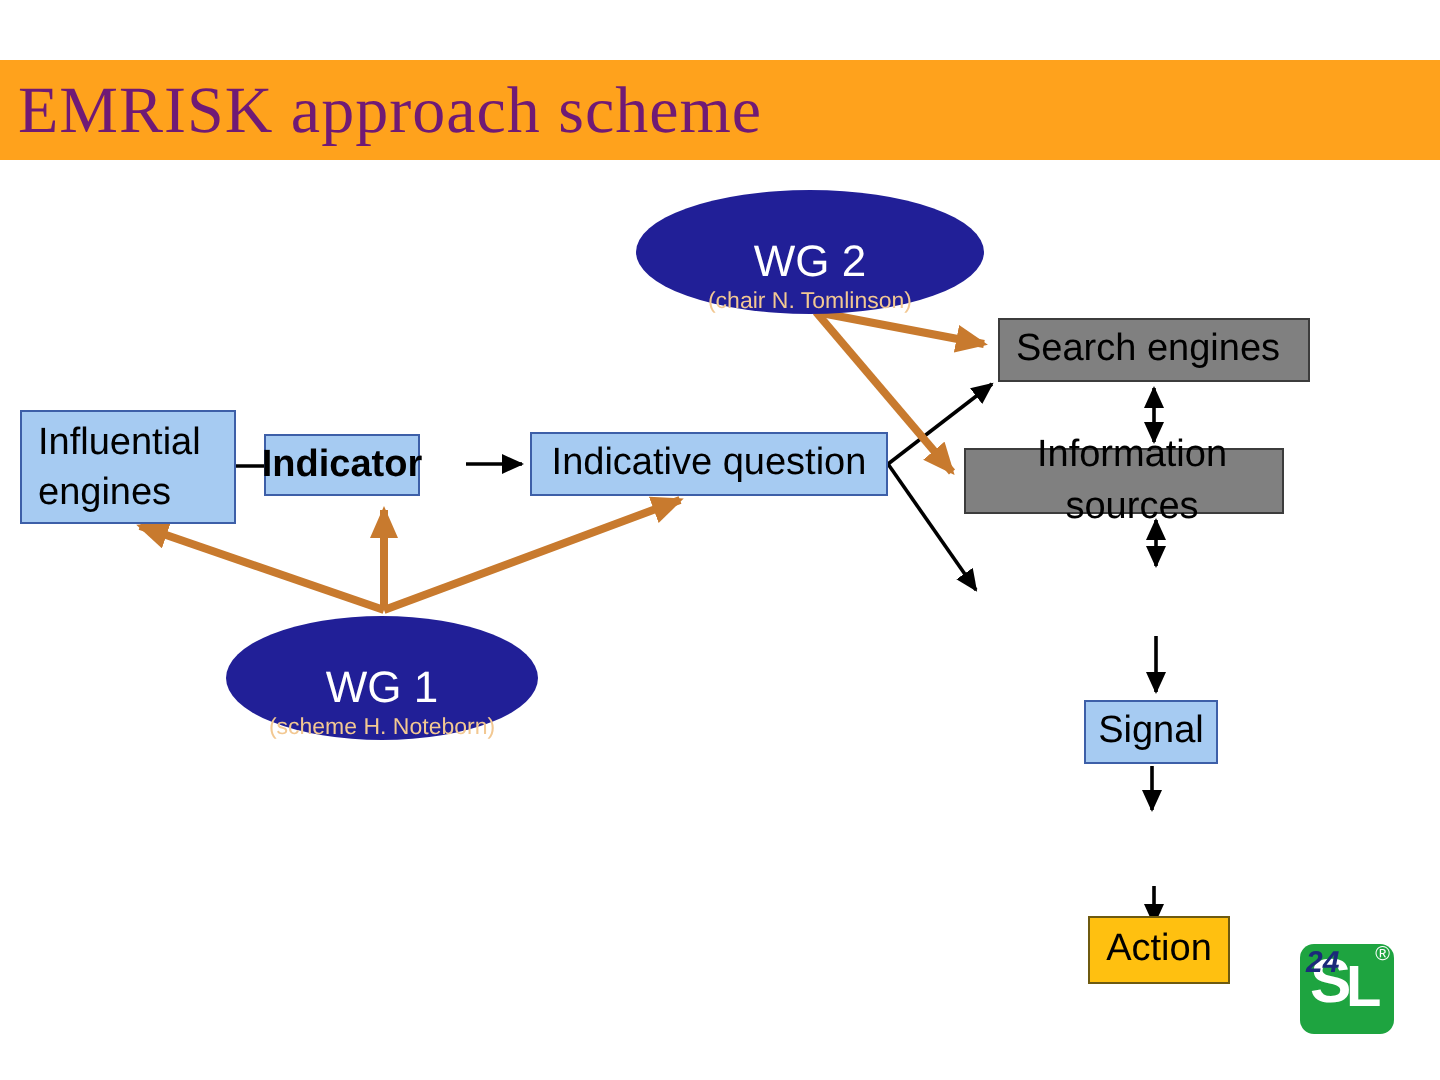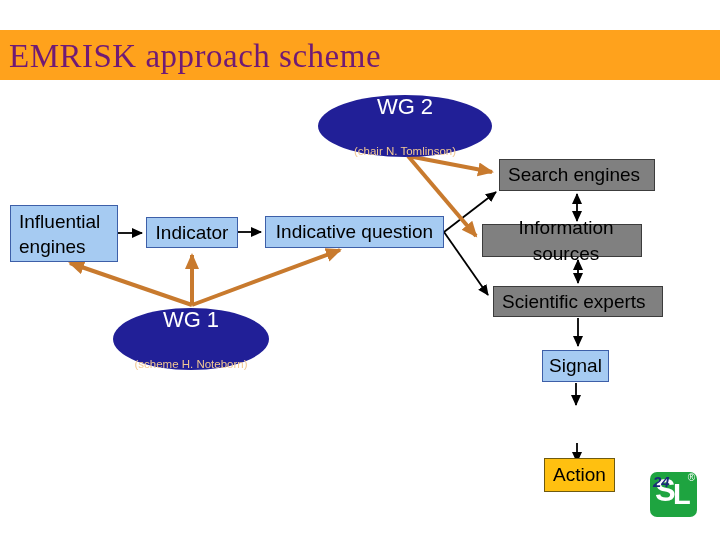"WG 2" .ellipse { justify-content: space-between -> flex-end }
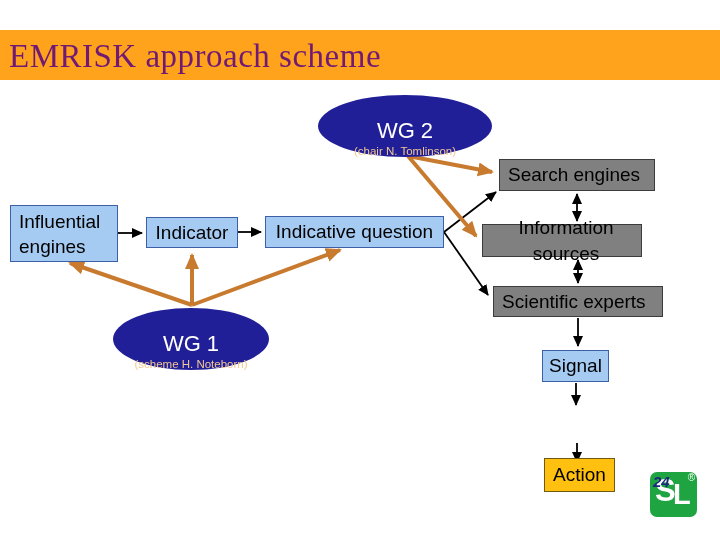"Indicator" #n-indicator { font-weight: none -> bold; left: 146px -> 132px; width: 92px -> 78px }
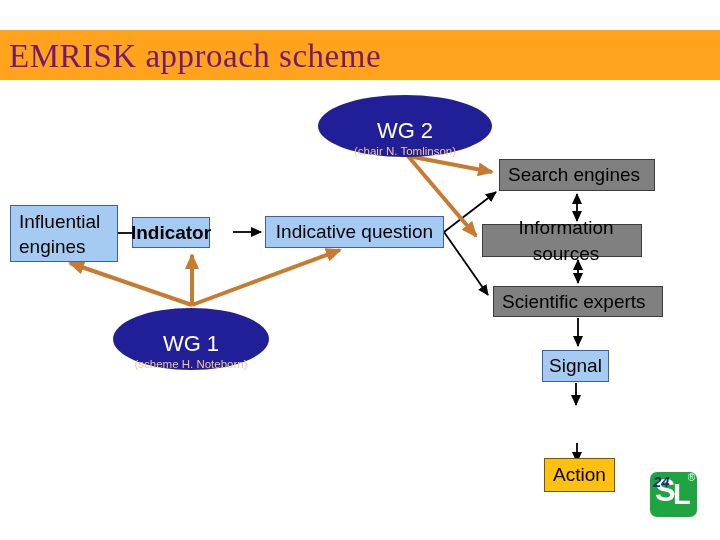"Scientific experts" div.node { html: <div>Scientific experts</div> -> none }
